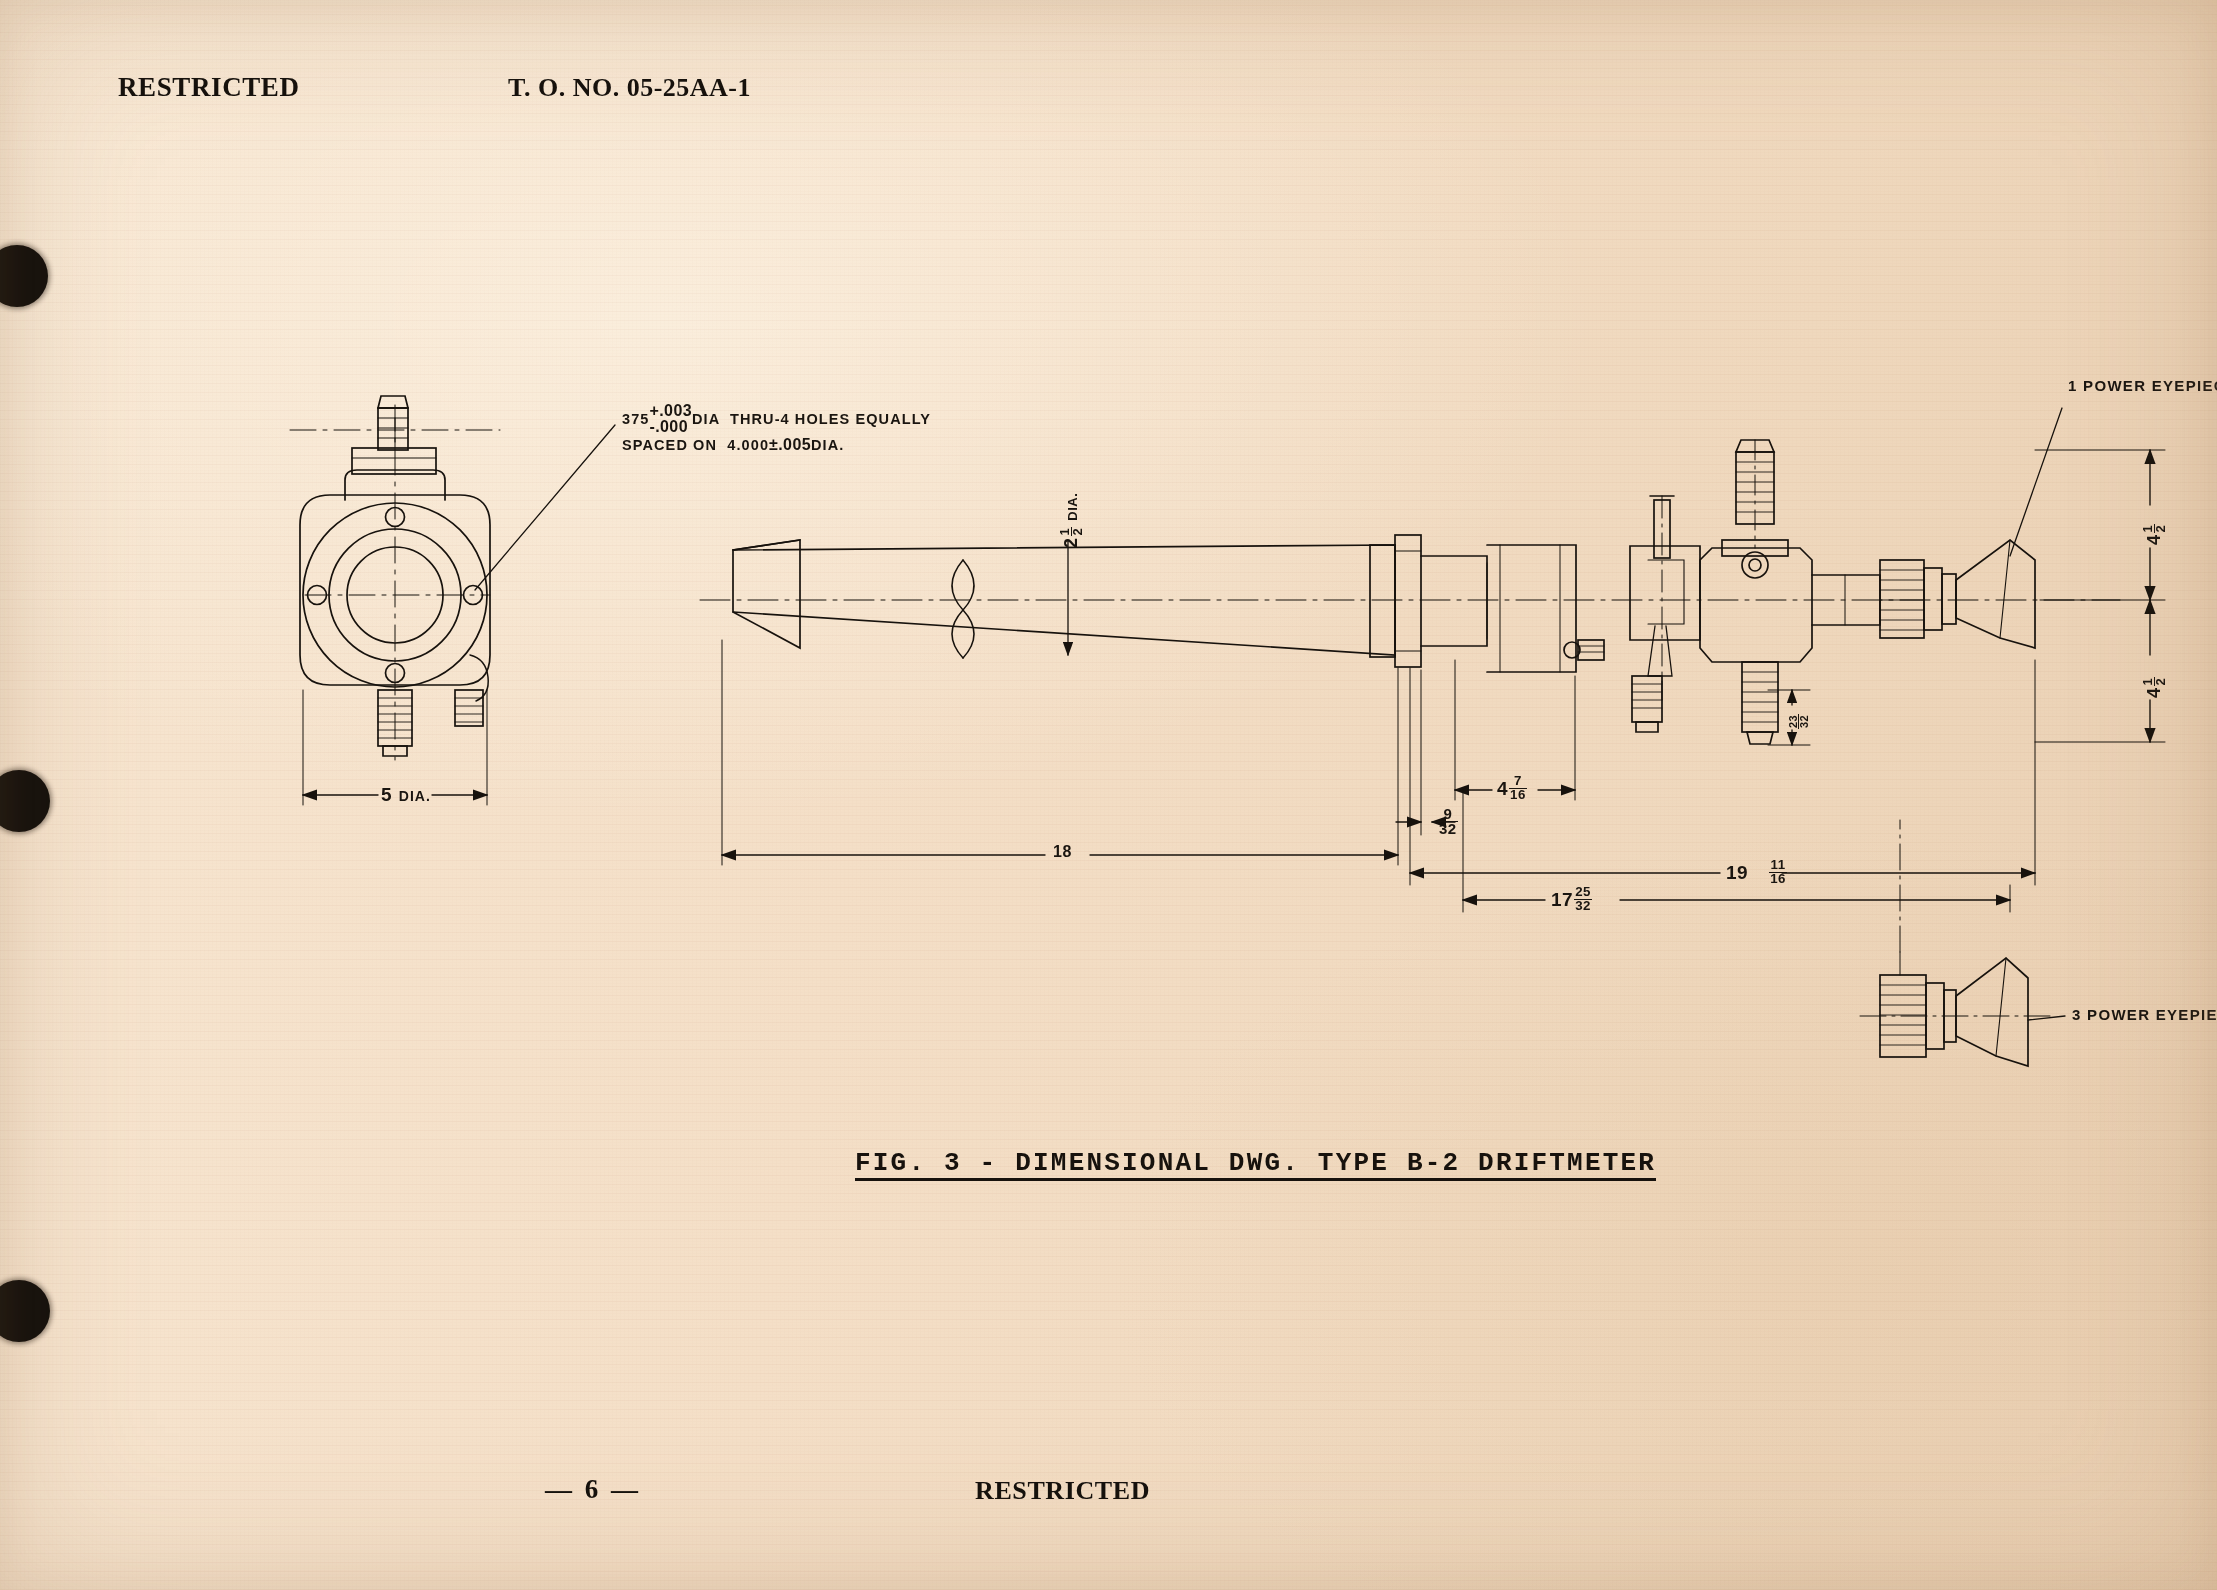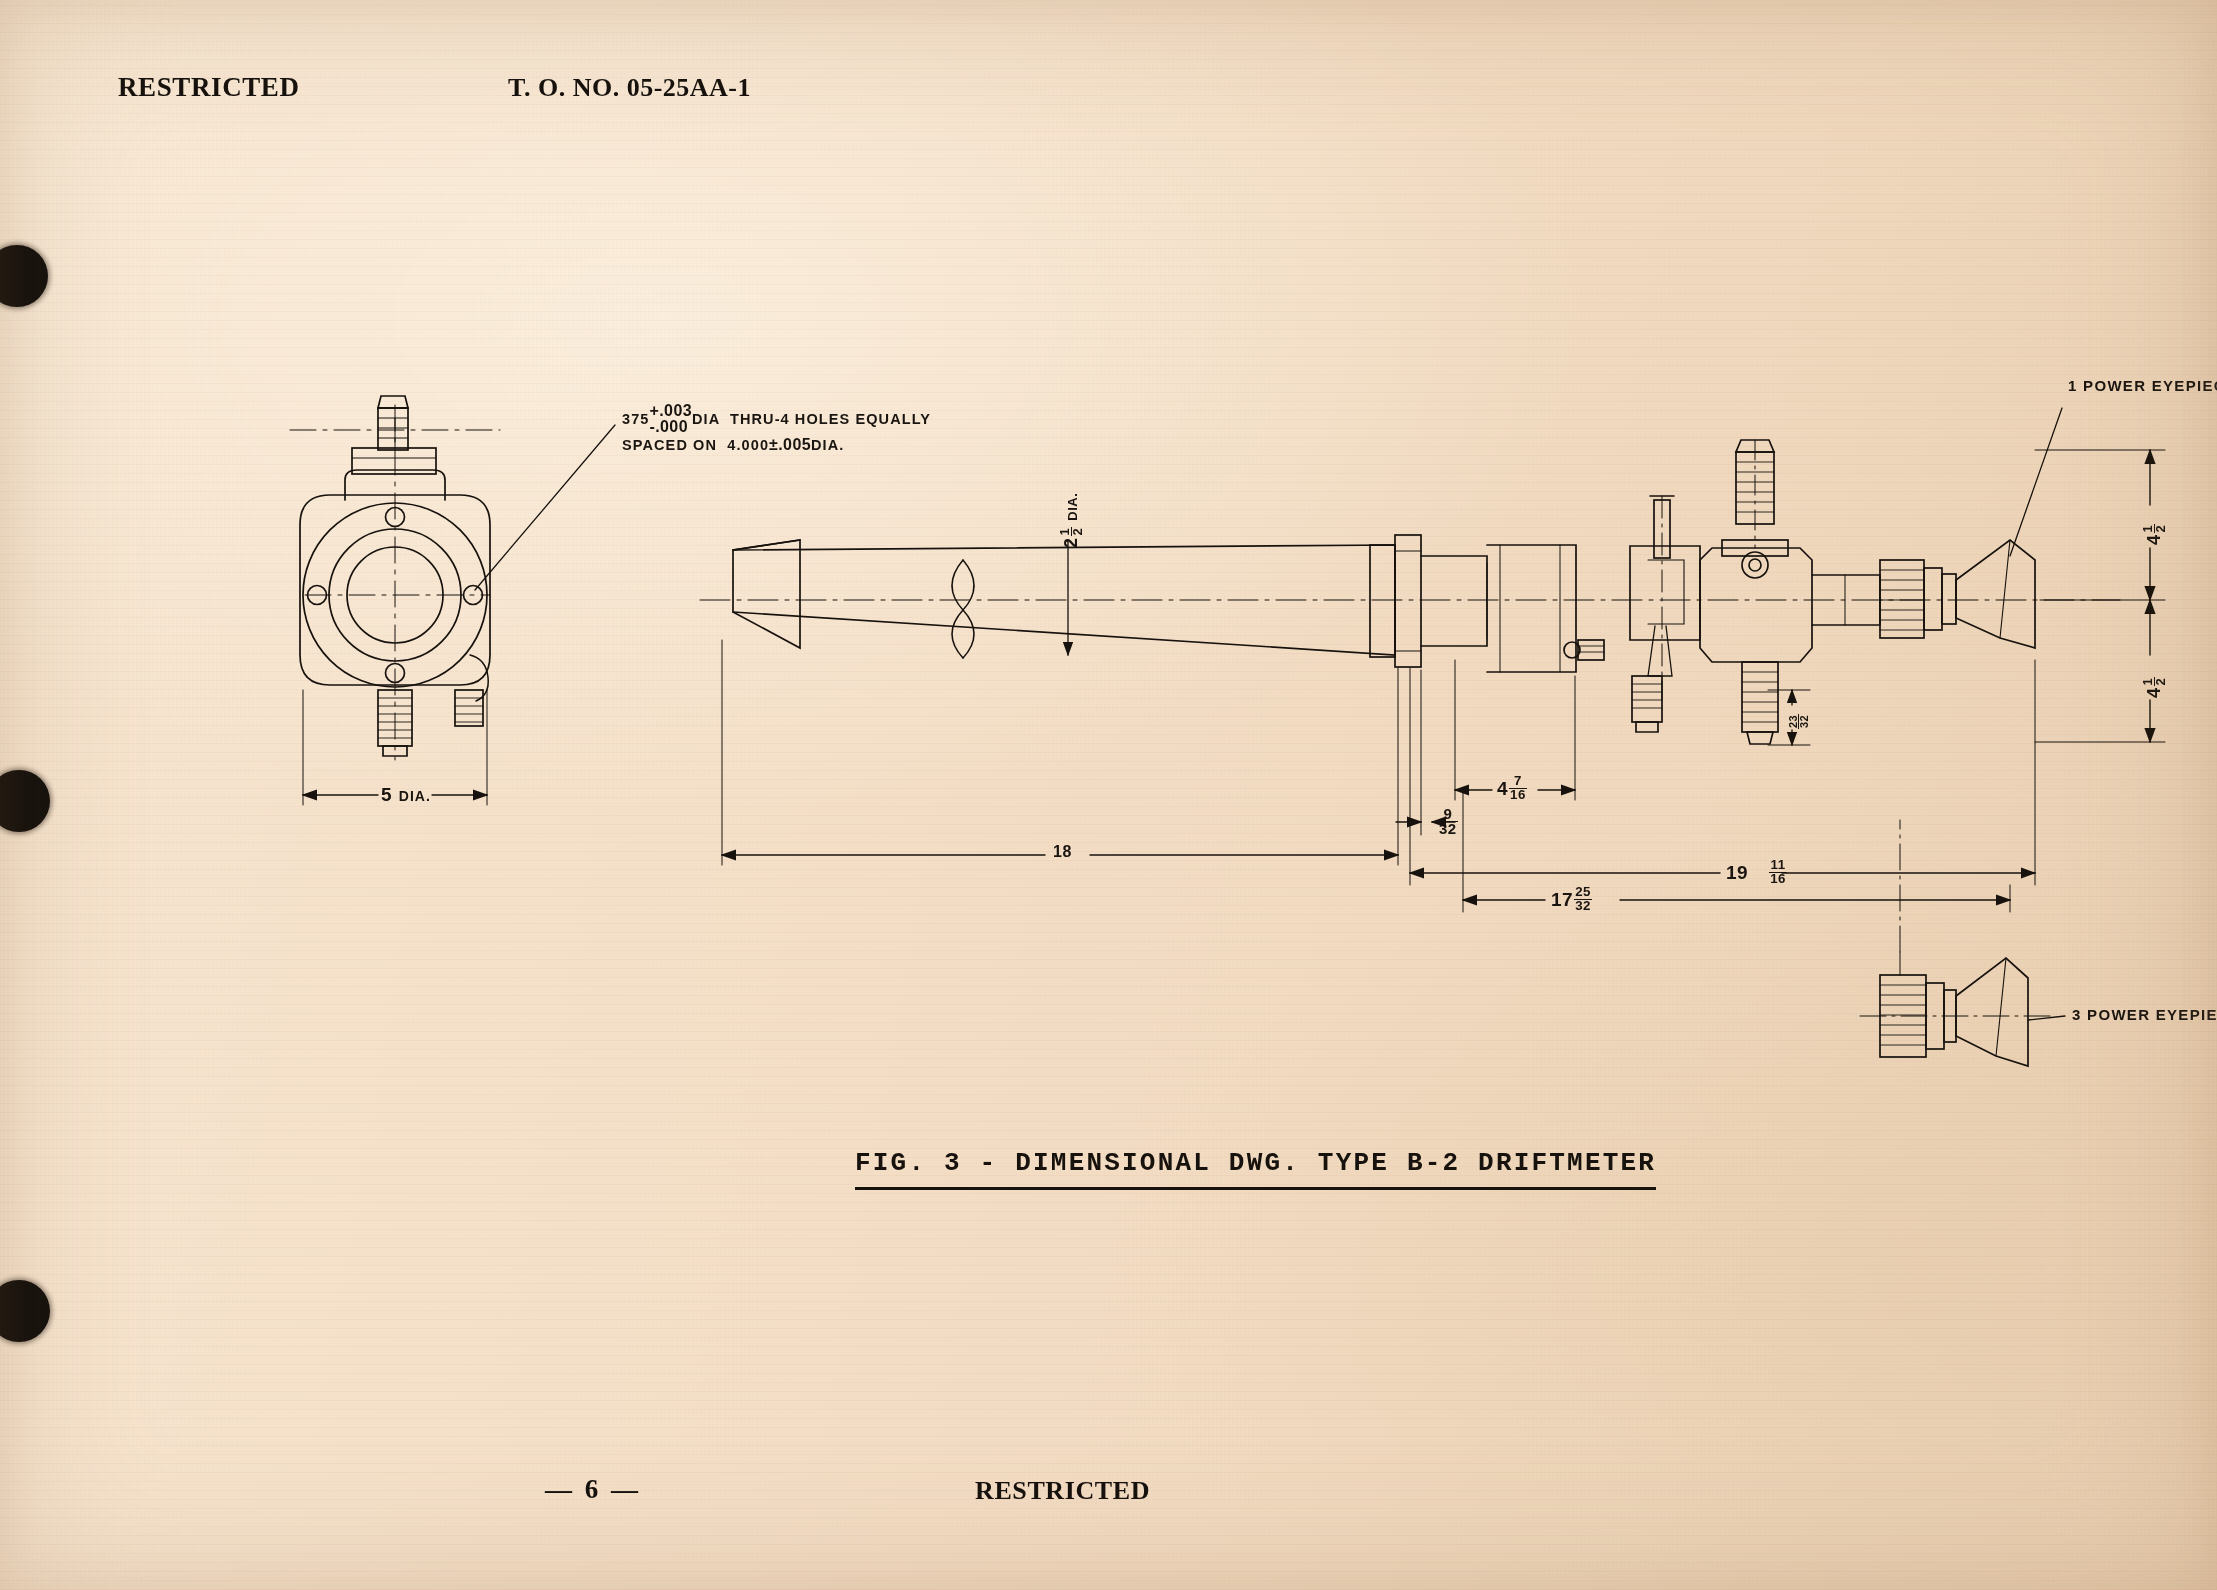"FIG. 3 - DIMENSIONAL DWG." #caption { padding-bottom: 9px -> 0 }
